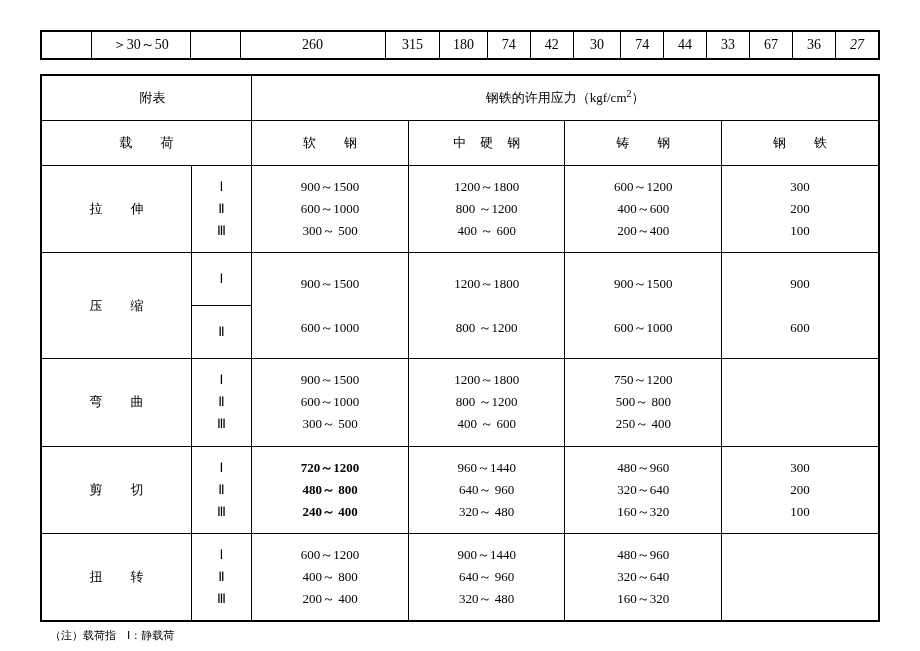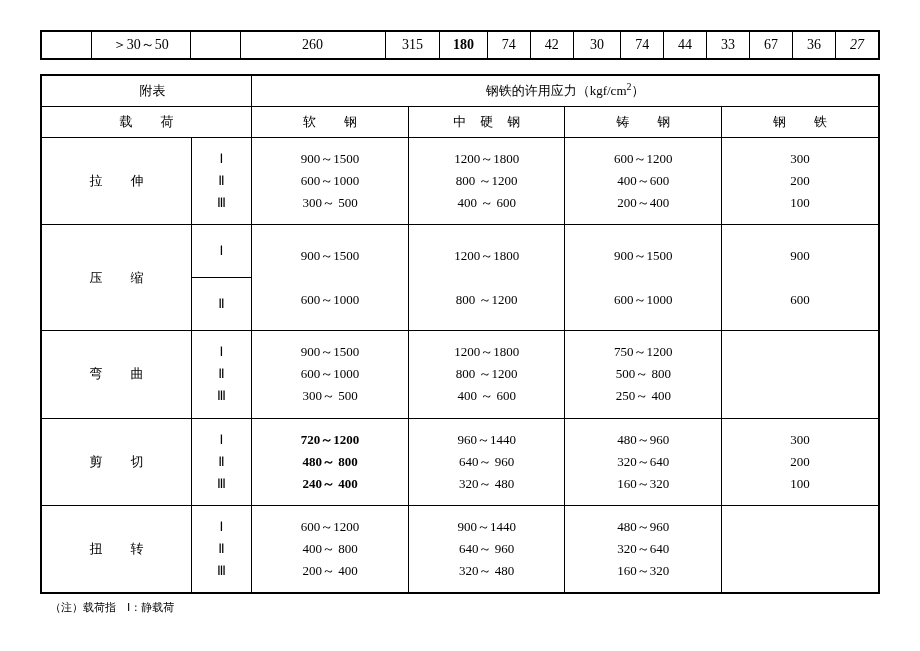"180" .c5 { font-weight: bold -> none }
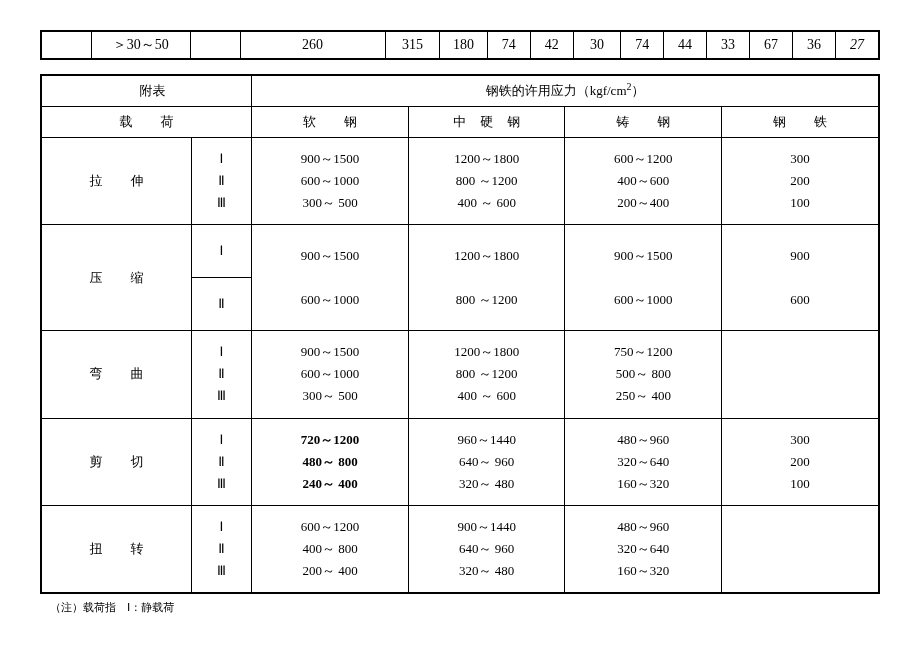"附表" .main-table td { padding: 0 0 -> 7px 0 }
